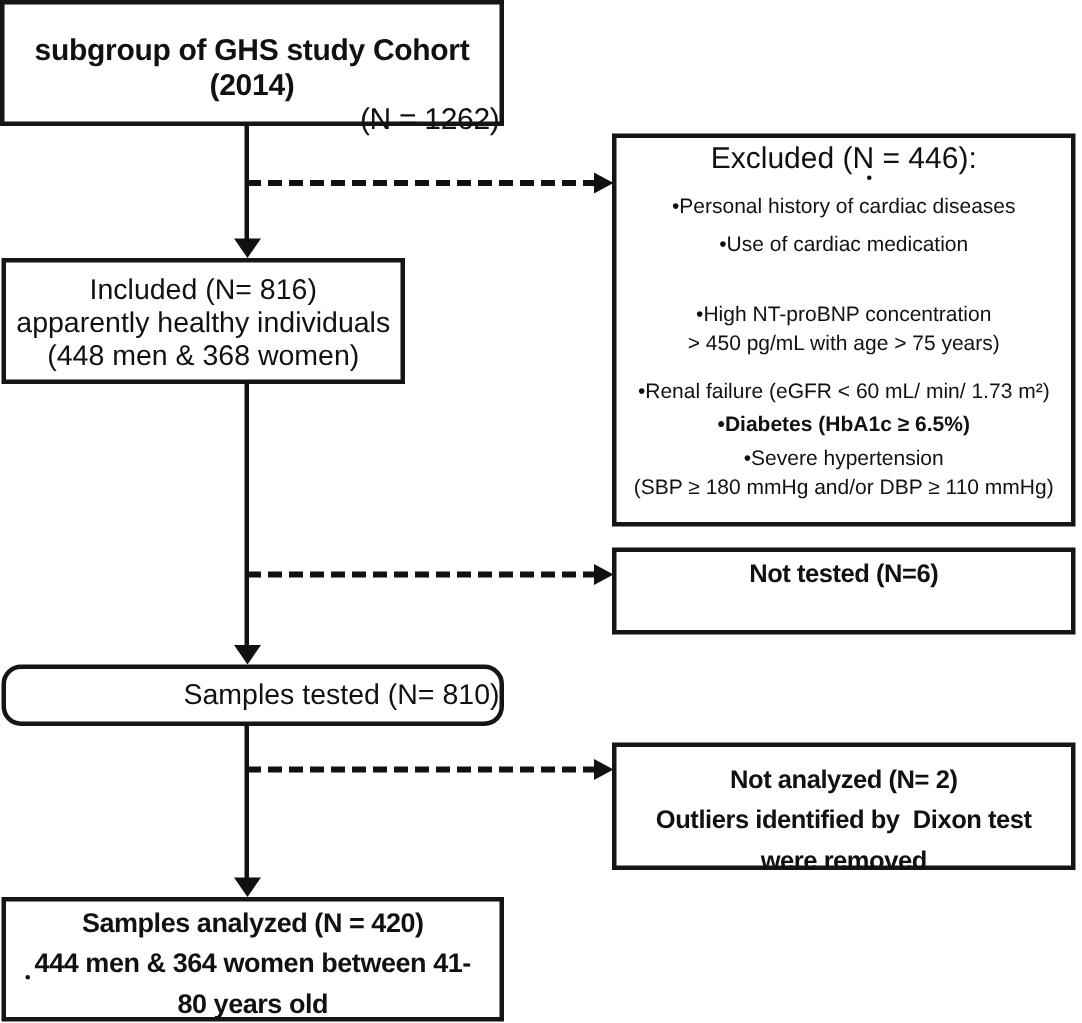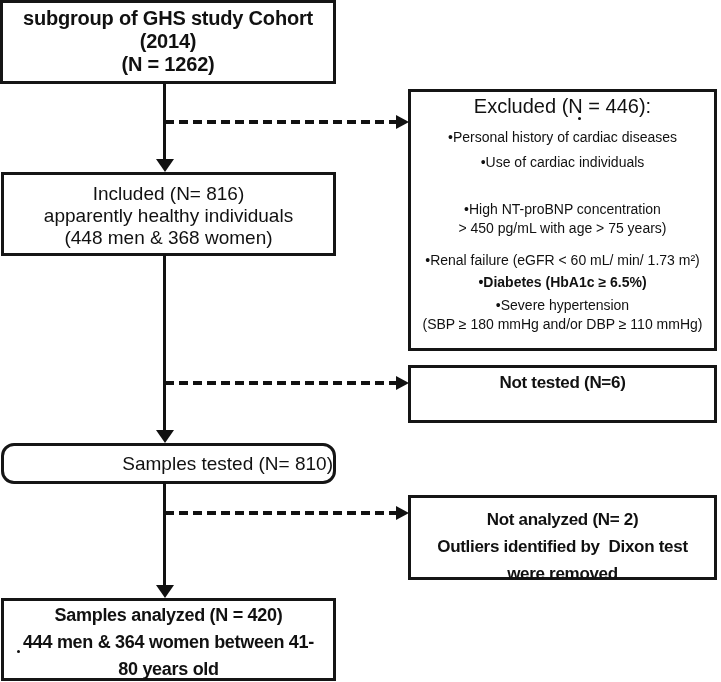"subgroup of GHS study Cohort" div.box { padding-top: 4px -> 20px }
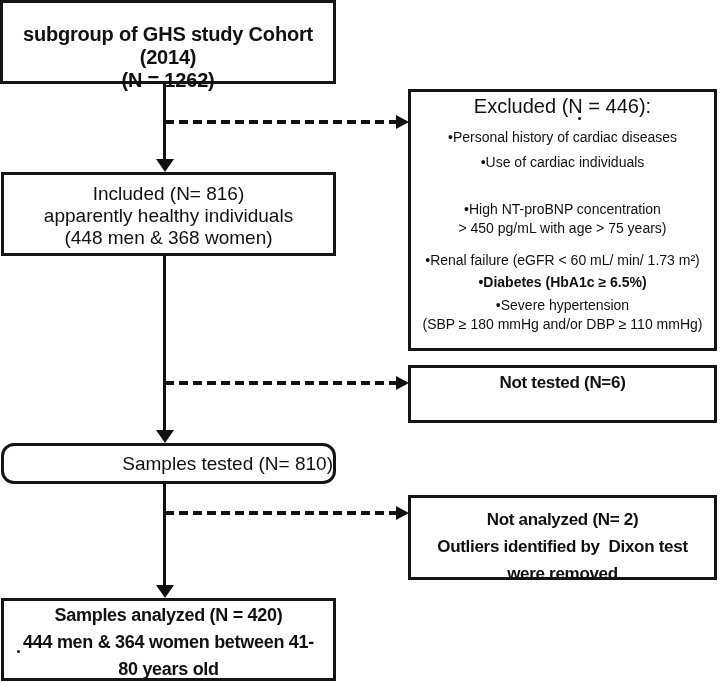"(N = 1262)" .cohort .l.regular { font-weight: bold -> normal; text-align: none -> right }
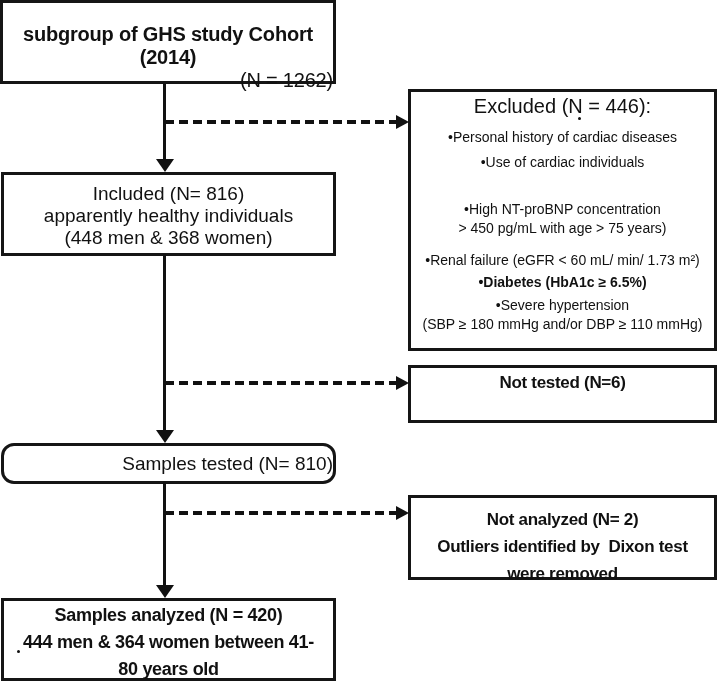"•Use of cardiac individuals" div.l { text: individuals -> medication }
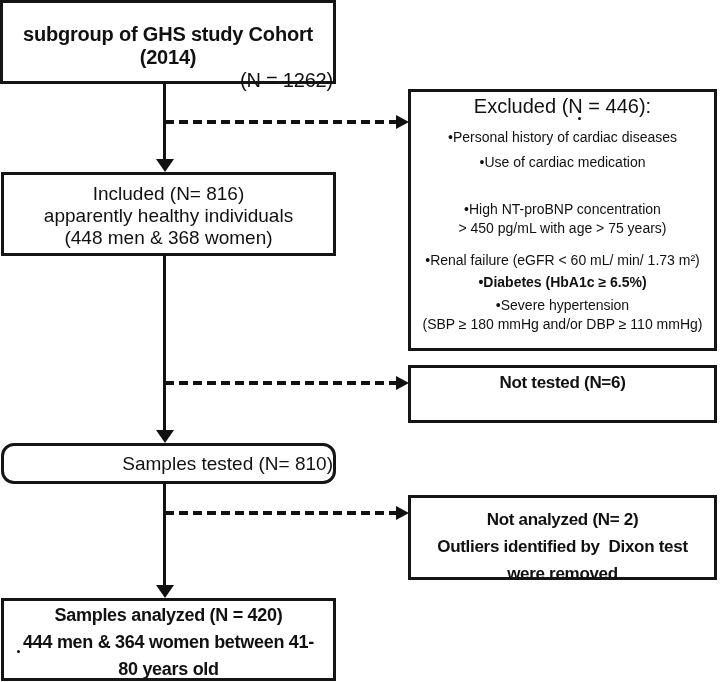"Included (N= 816)" div.box { width: 335px -> 269px }
